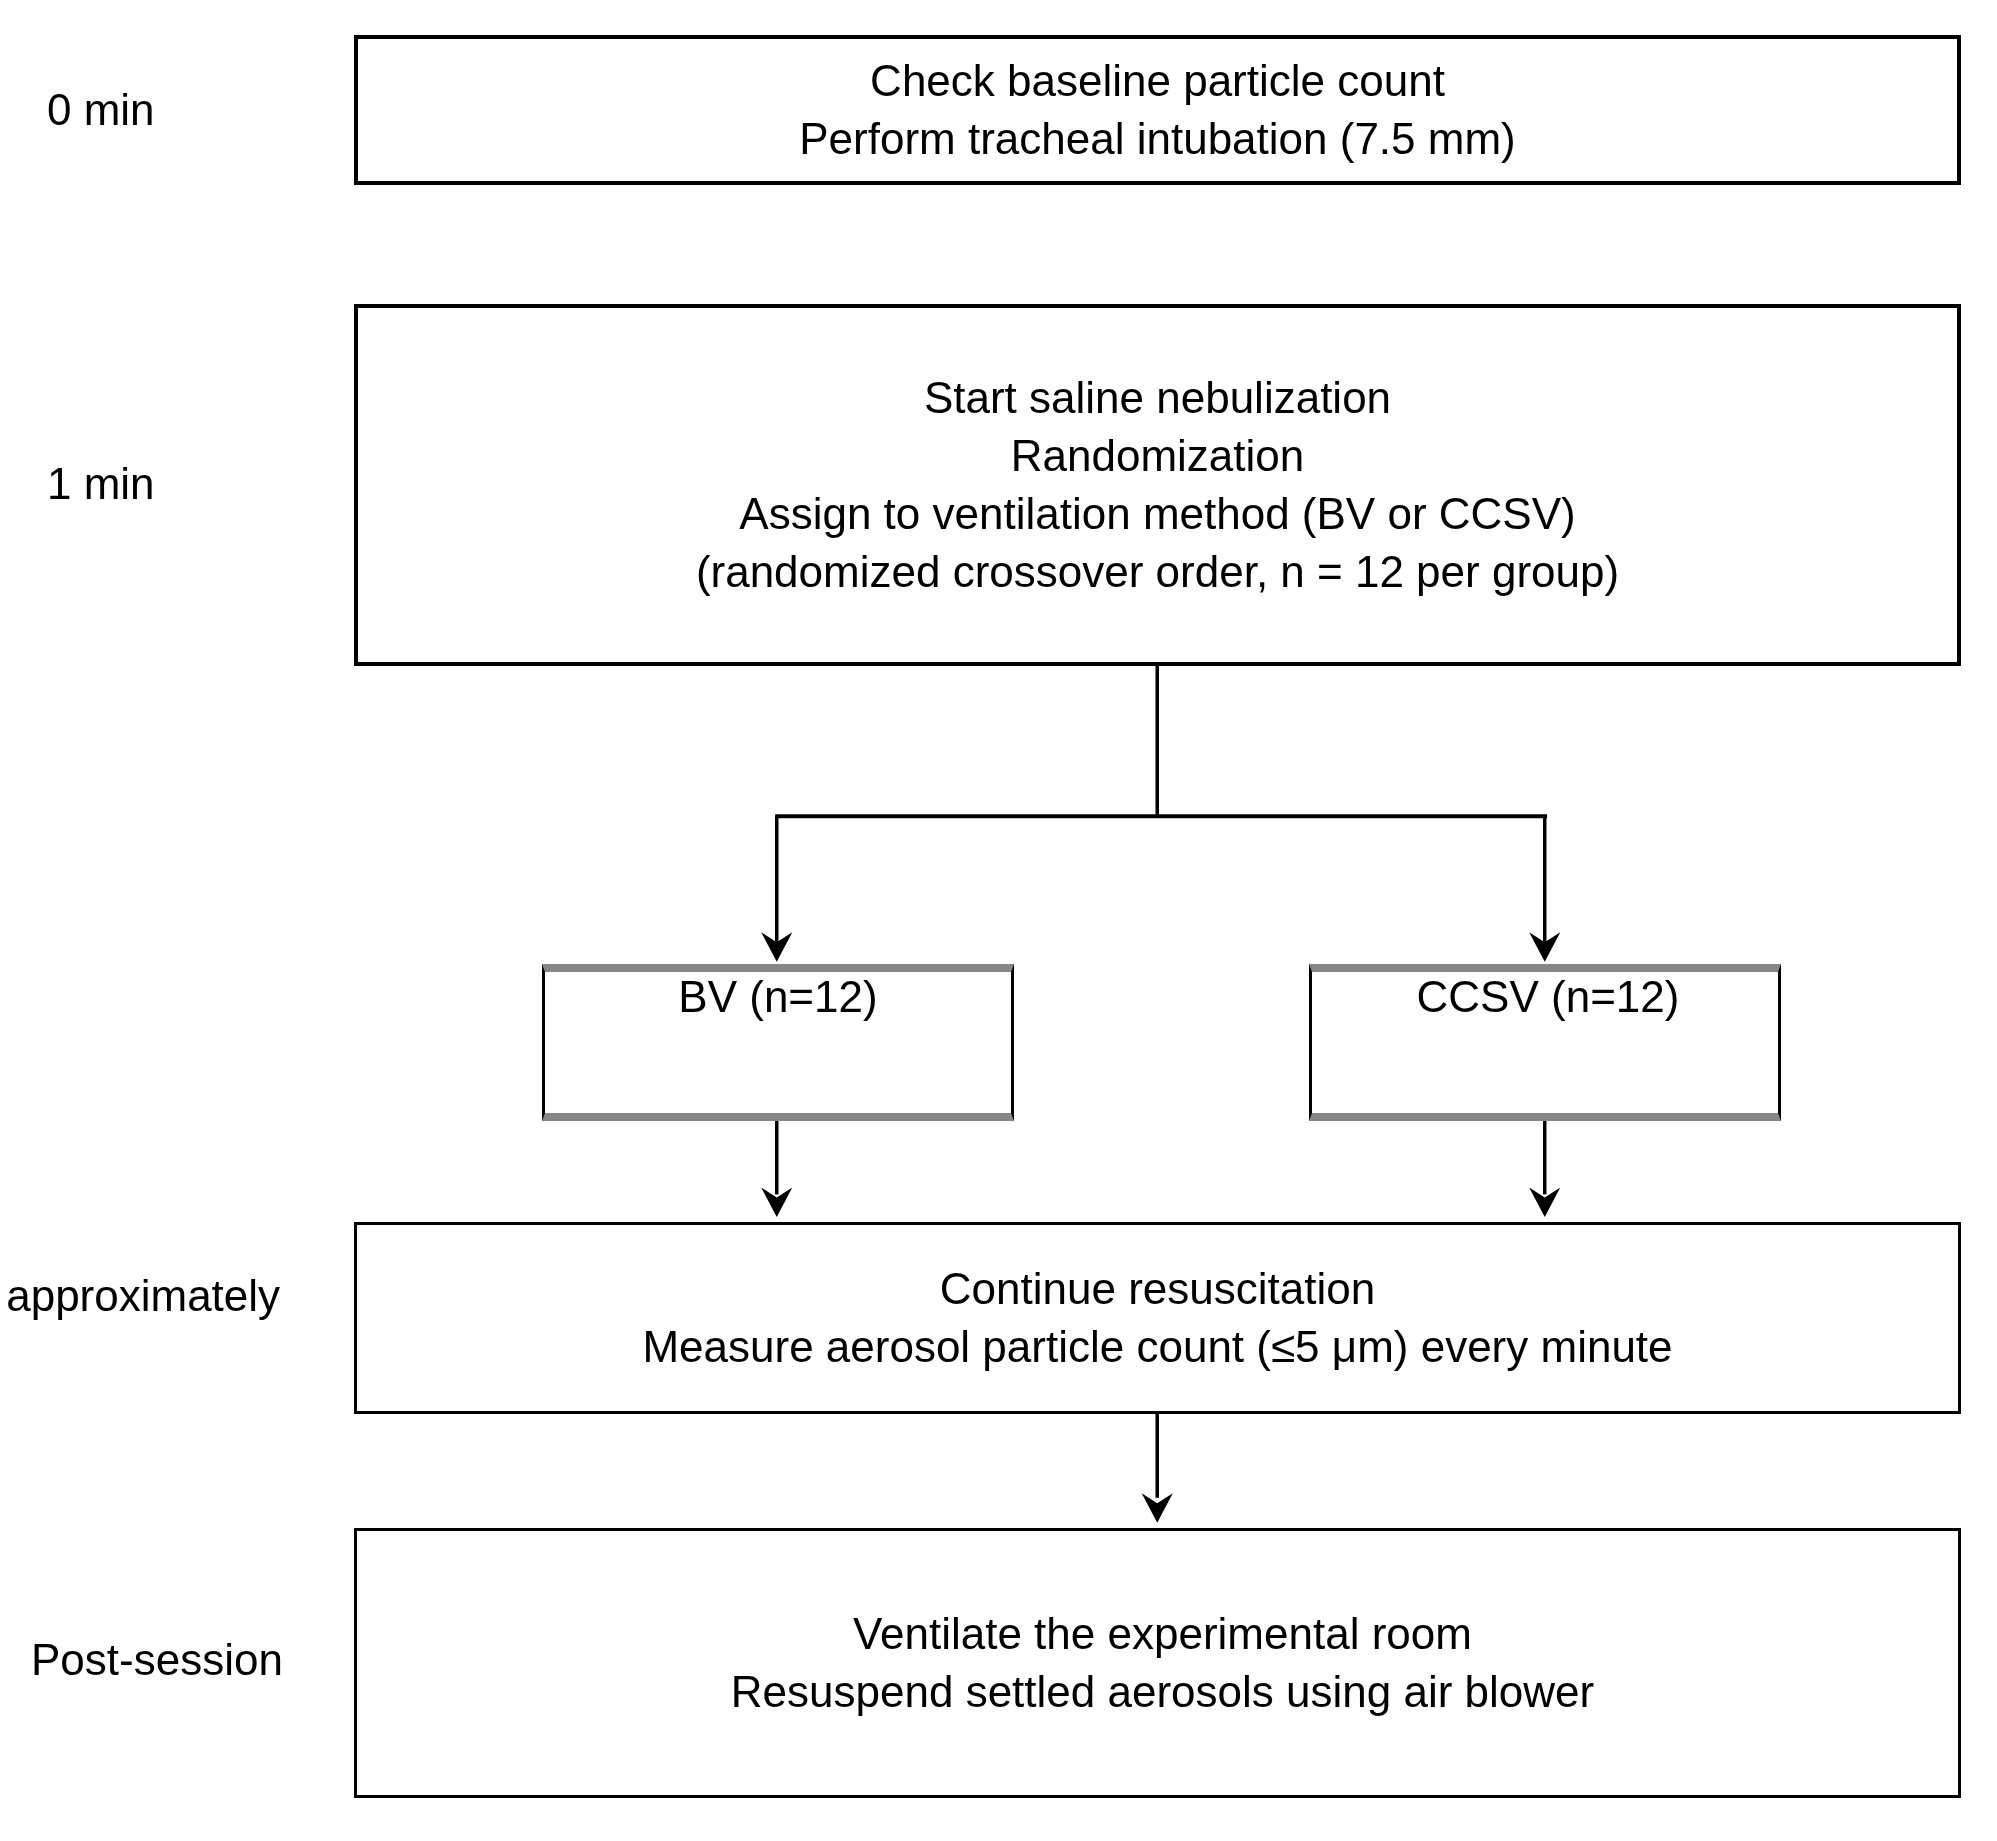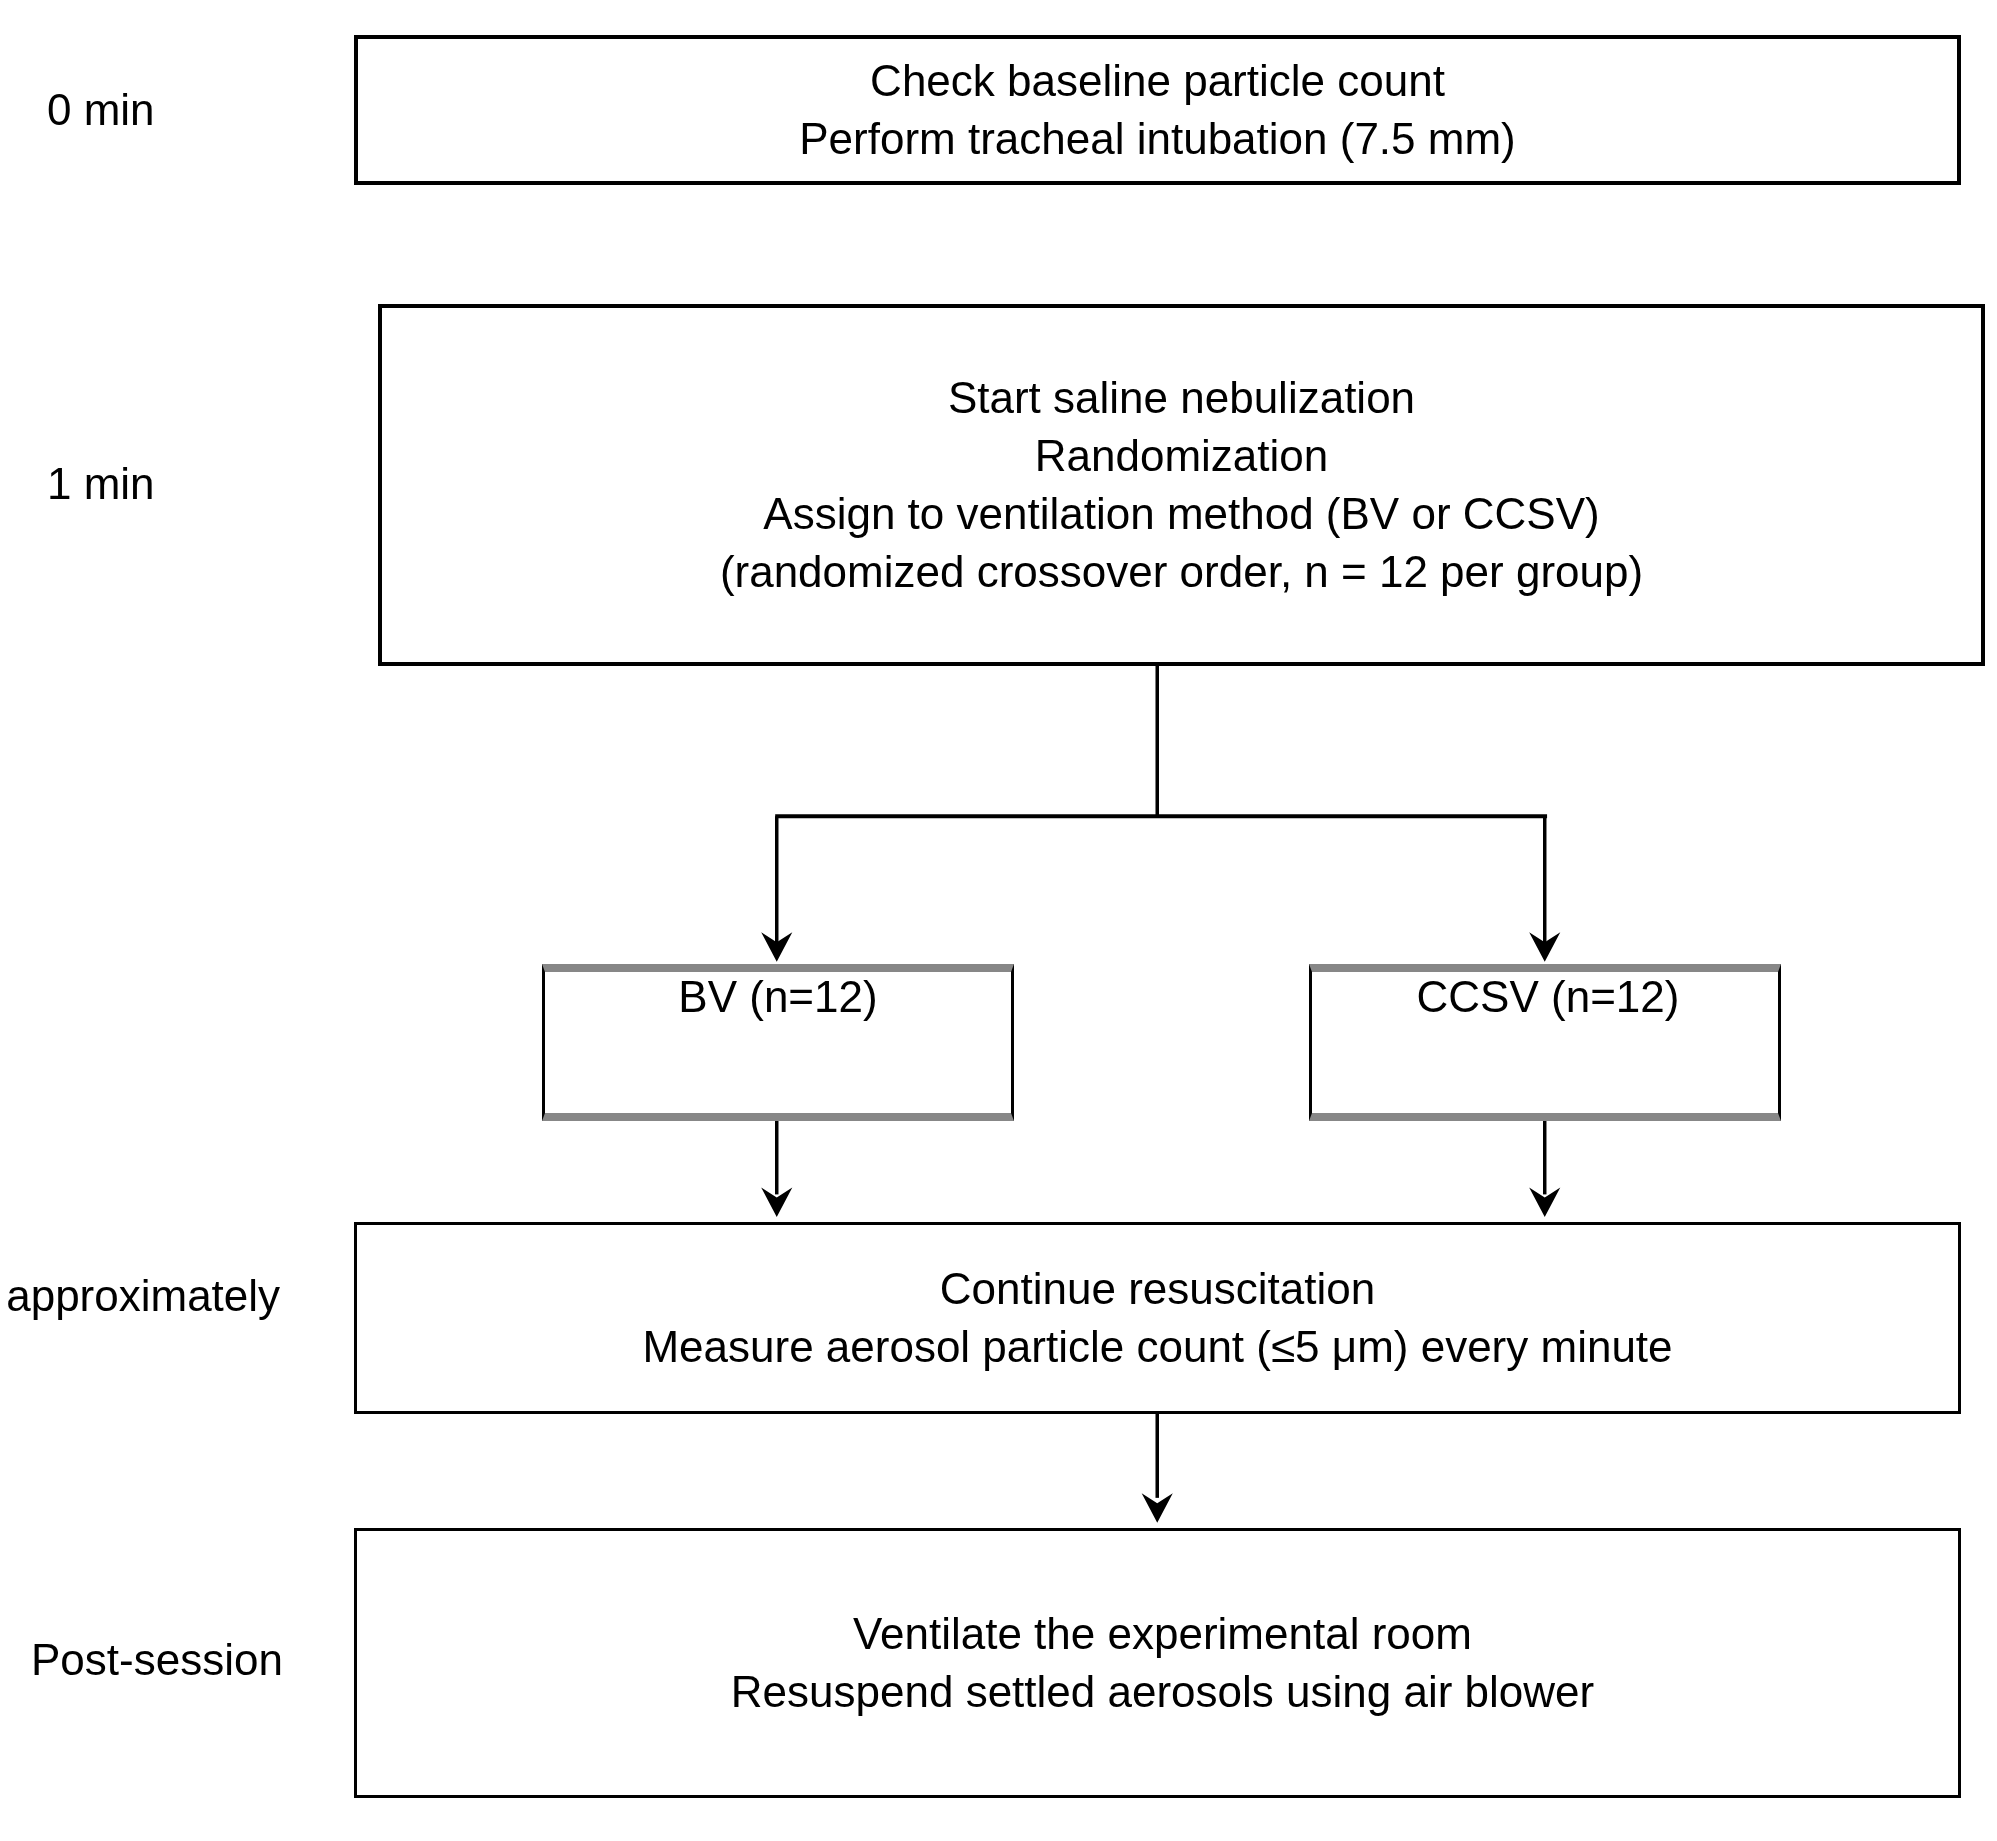"Start saline nebulization" div.flow-box { margin-left: 24px -> none }
